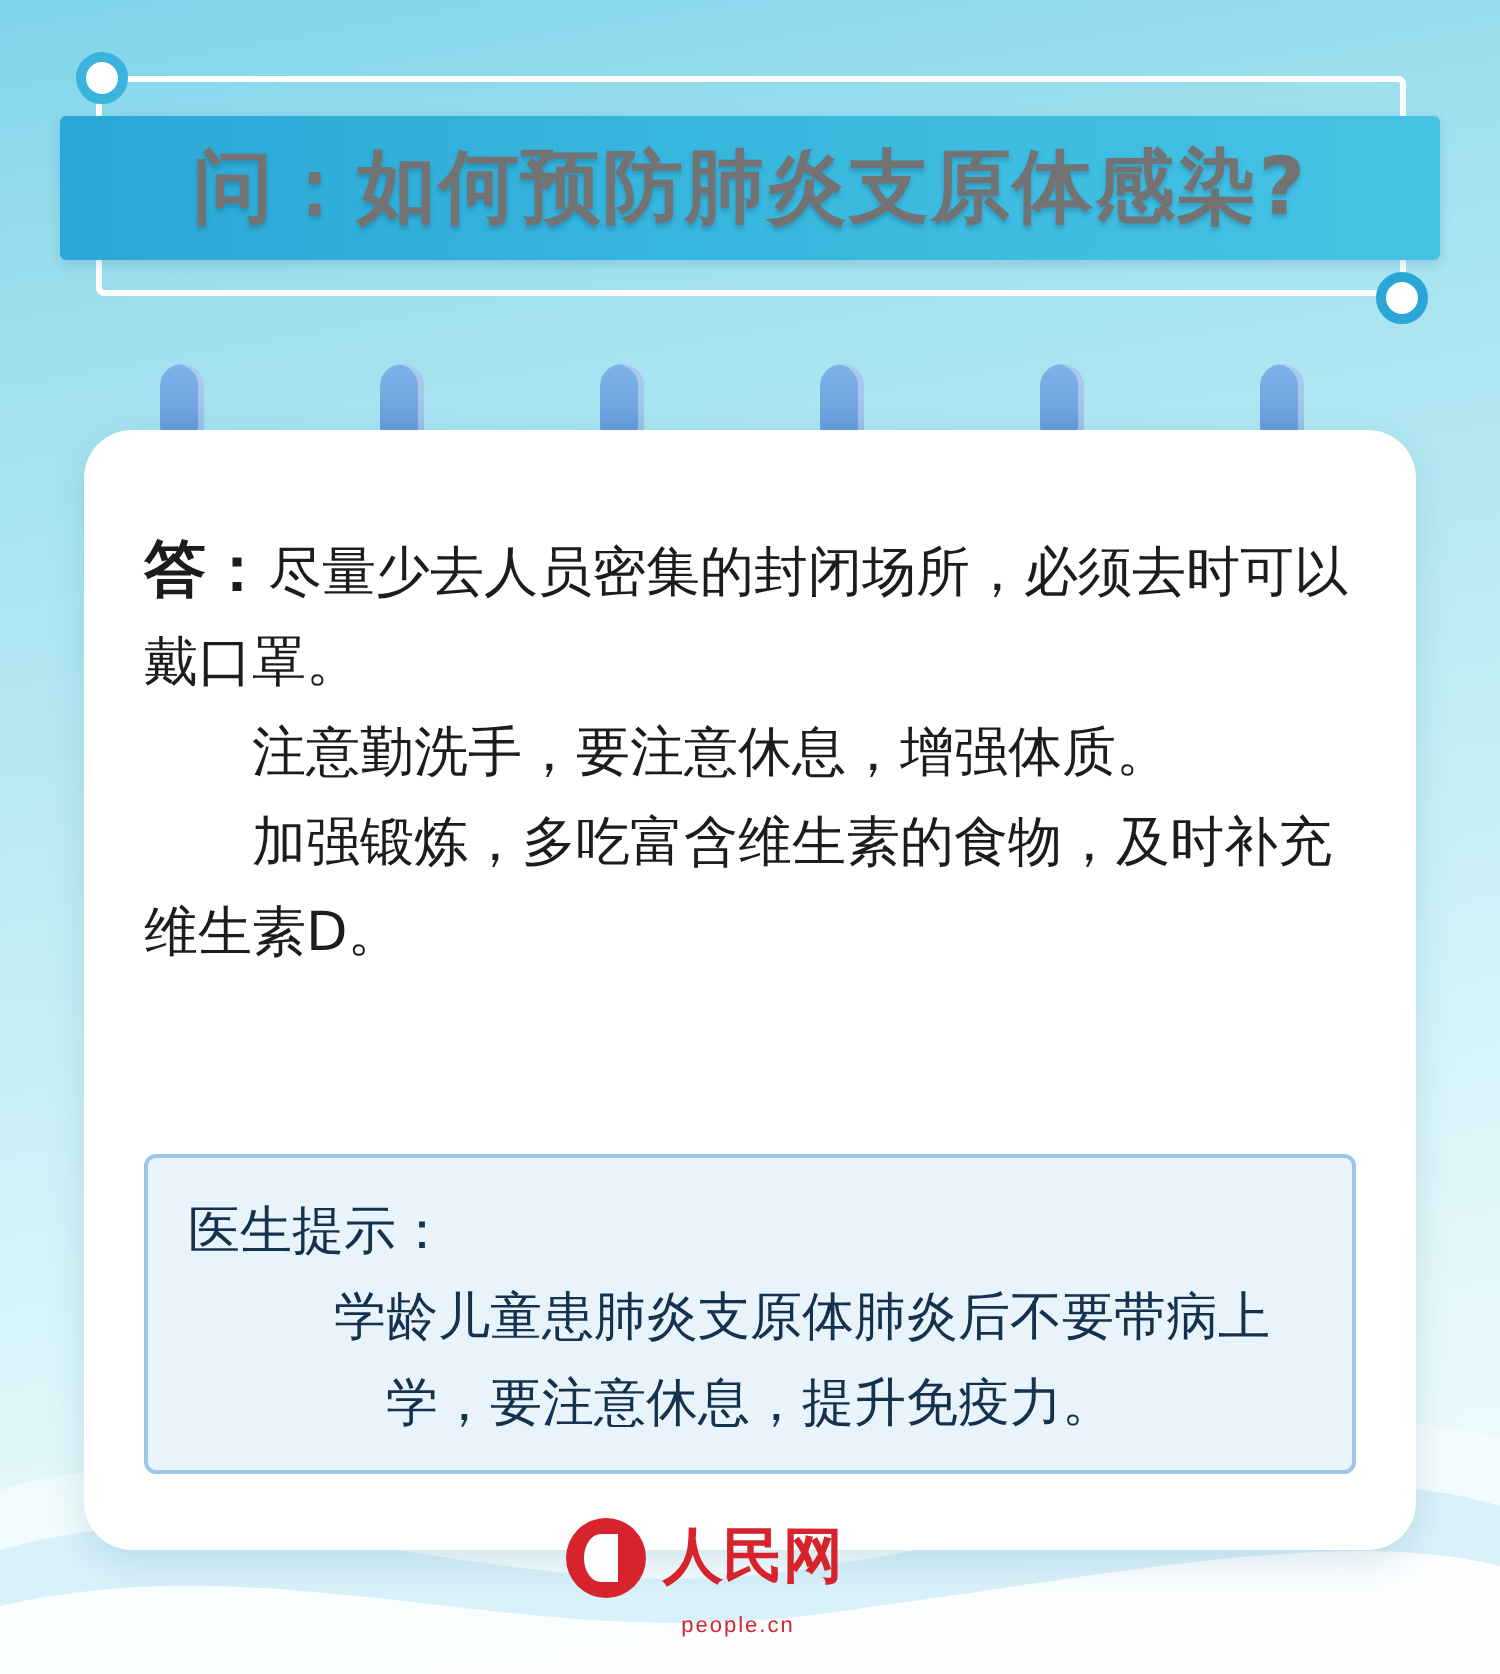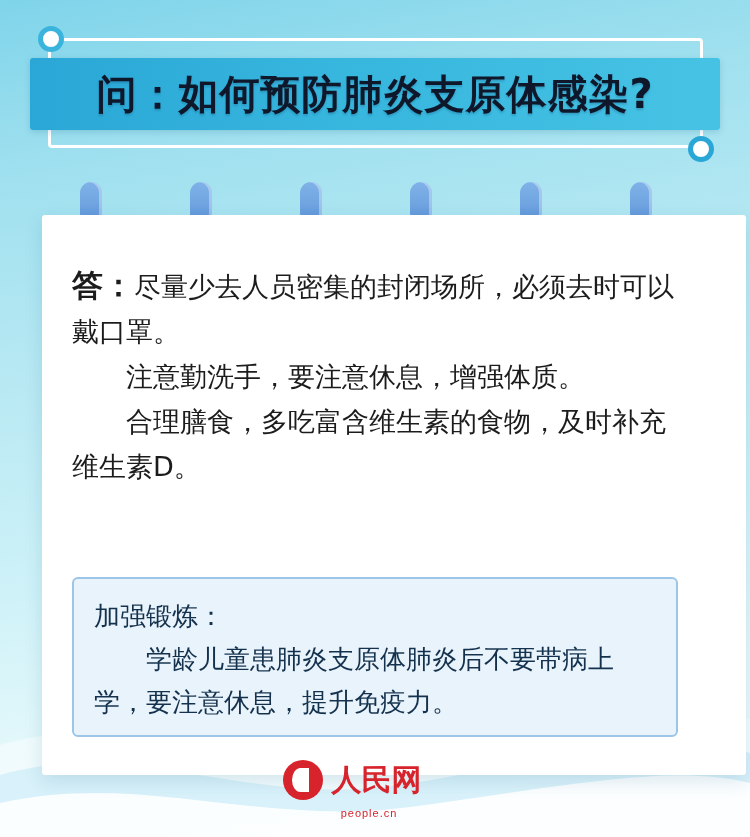"问：如何预防肺炎支原体感染?" .header-title { color: #0f172a -> #737373 }
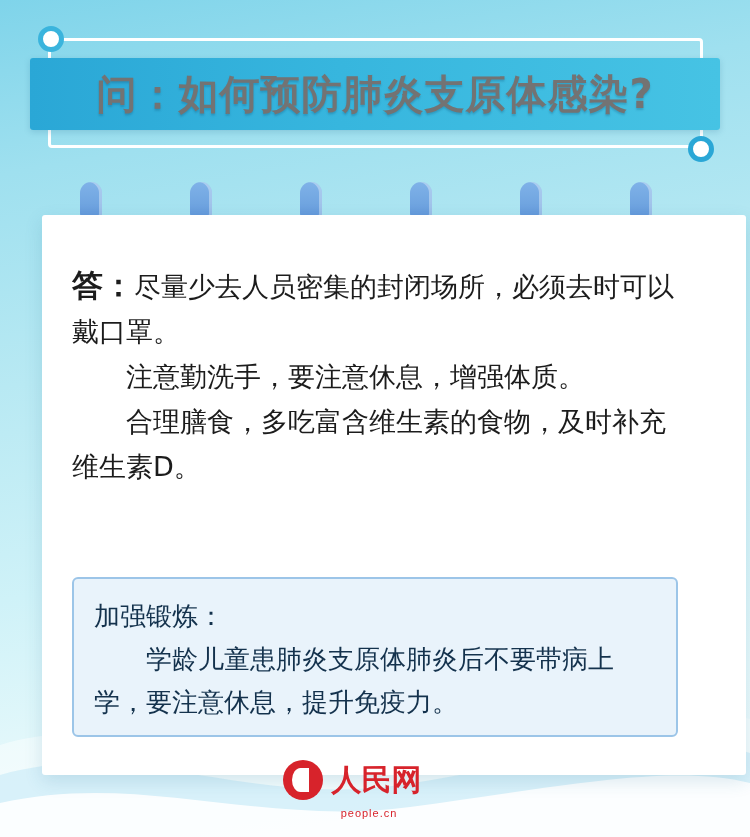"答：尽量少去人员密集的封闭场所，必须去时可以戴口罩。" .card { border-radius: 3px -> 24px; padding-left: 38px -> none }
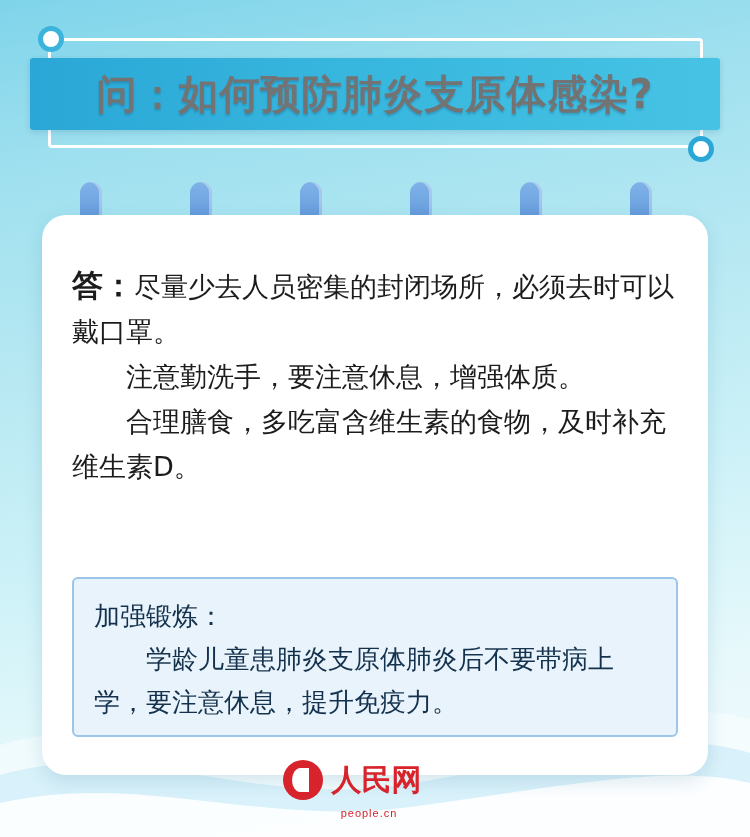"合理膳食，多吃富含维生素的食物，及时补充维生素D。" p.para { text: 合理膳食 -> 加强锻炼 }
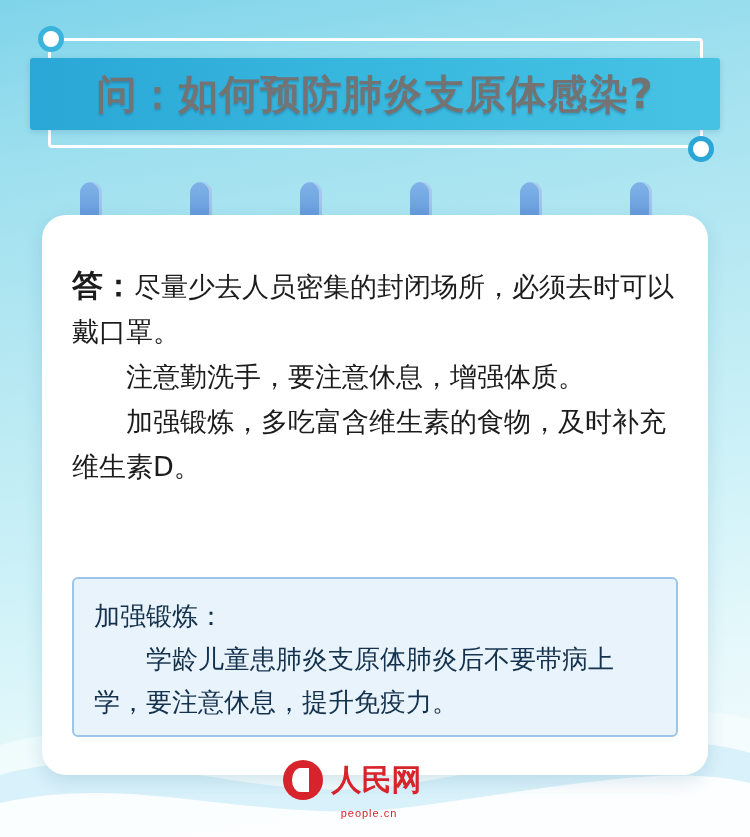"加强锻炼：" p.tip-line { text: 加强锻炼 -> 医生提示 }
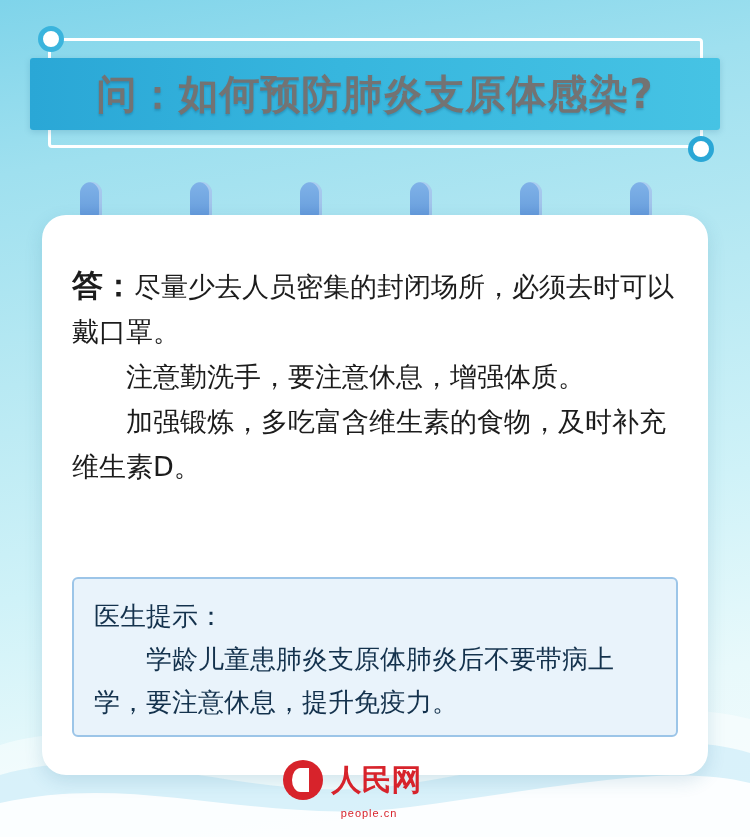"学龄儿童患肺炎支原体肺炎后不要带病上学，要注意休息，提升免疫力。" .tip-line.indent { text-align: none -> center }
